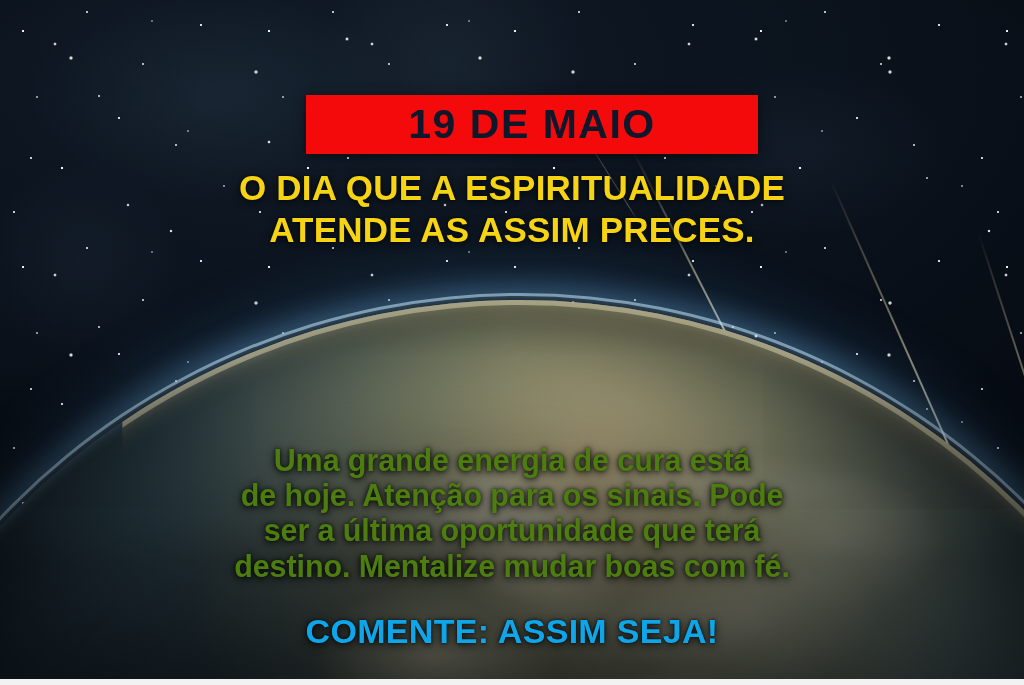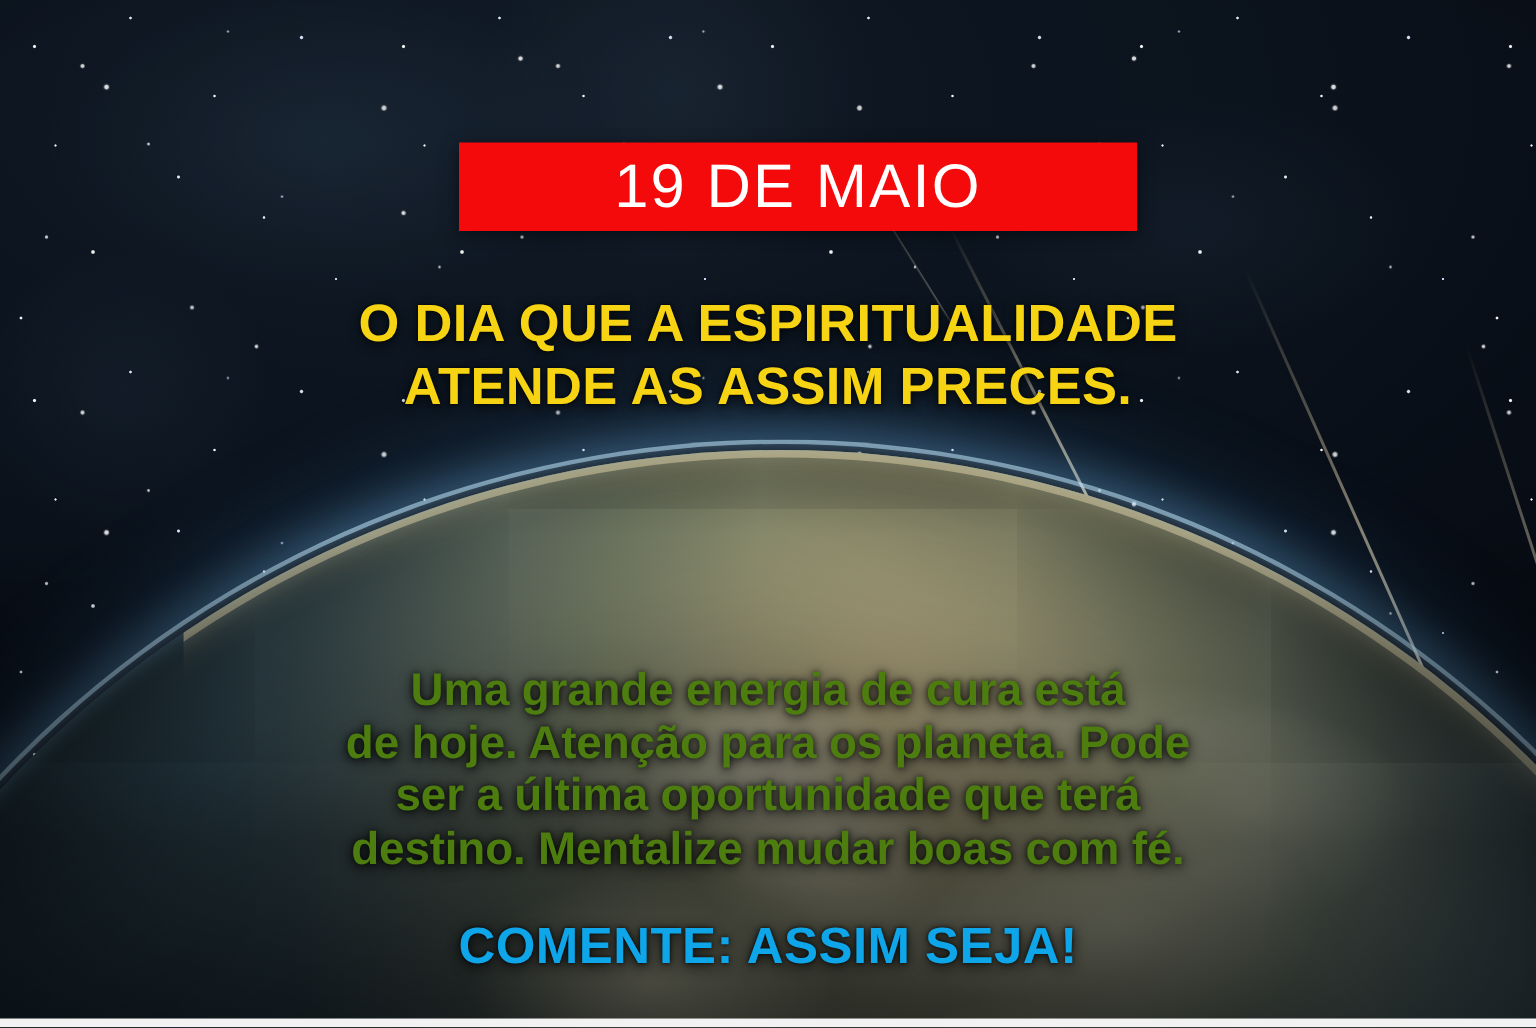"19 DE MAIO" .date-badge-text { color: #ffffff -> #0f172a; font-weight: 400 -> 700 }
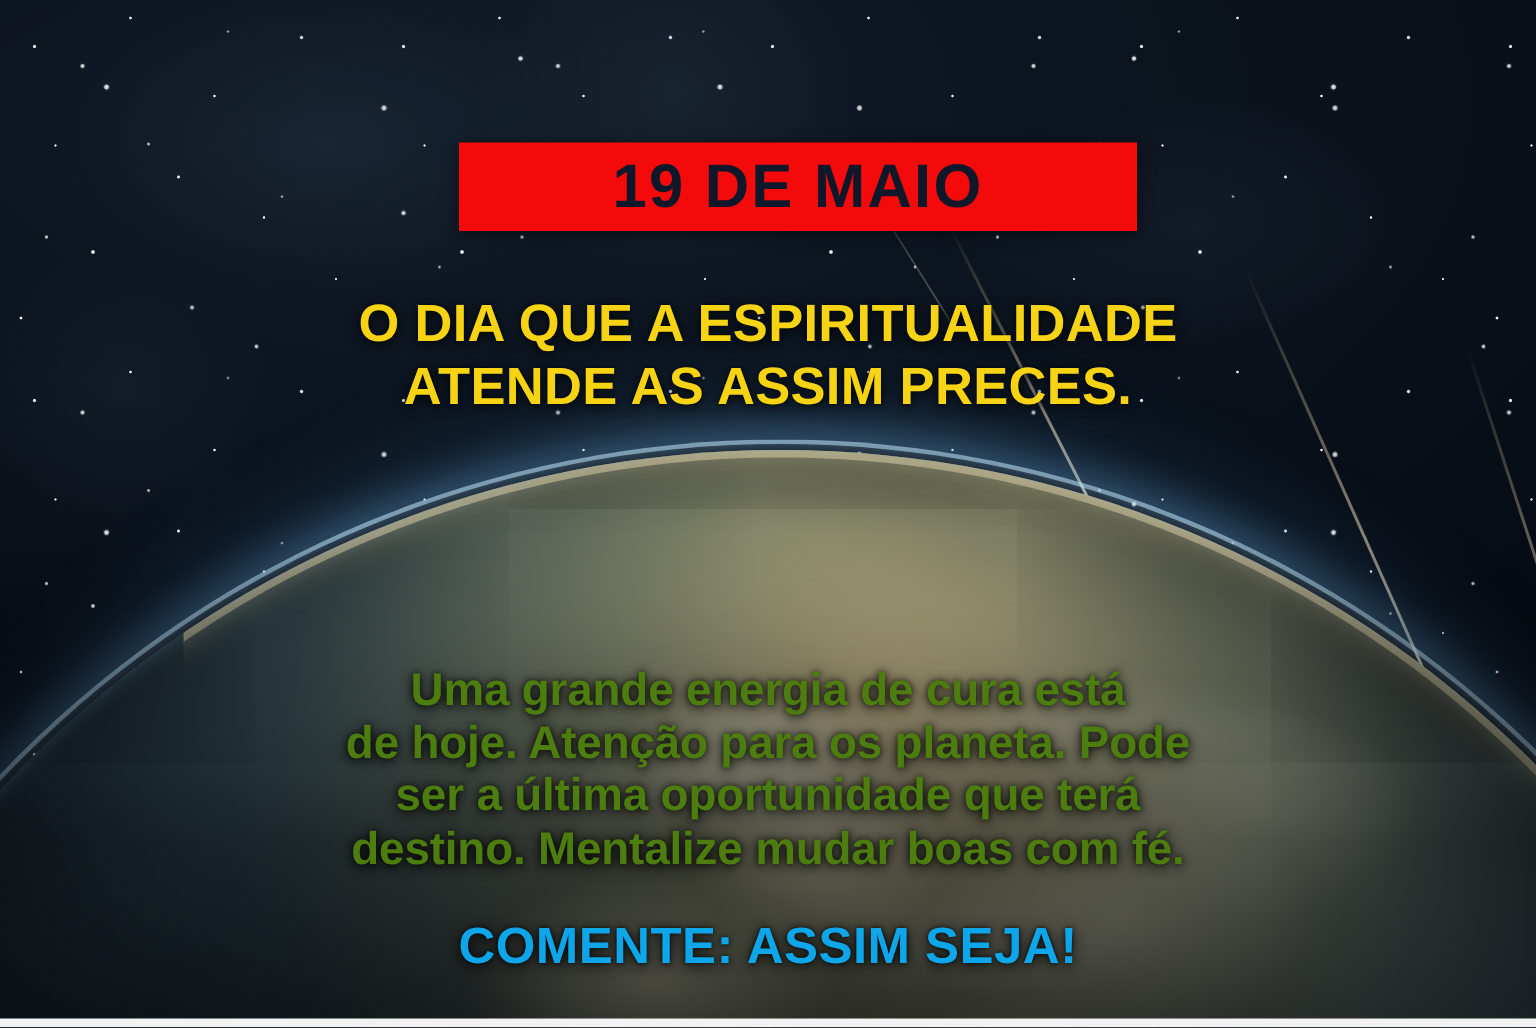"O DIA QUE A ESPIRITUALIDADE" .headline { margin-top: 28px -> none }
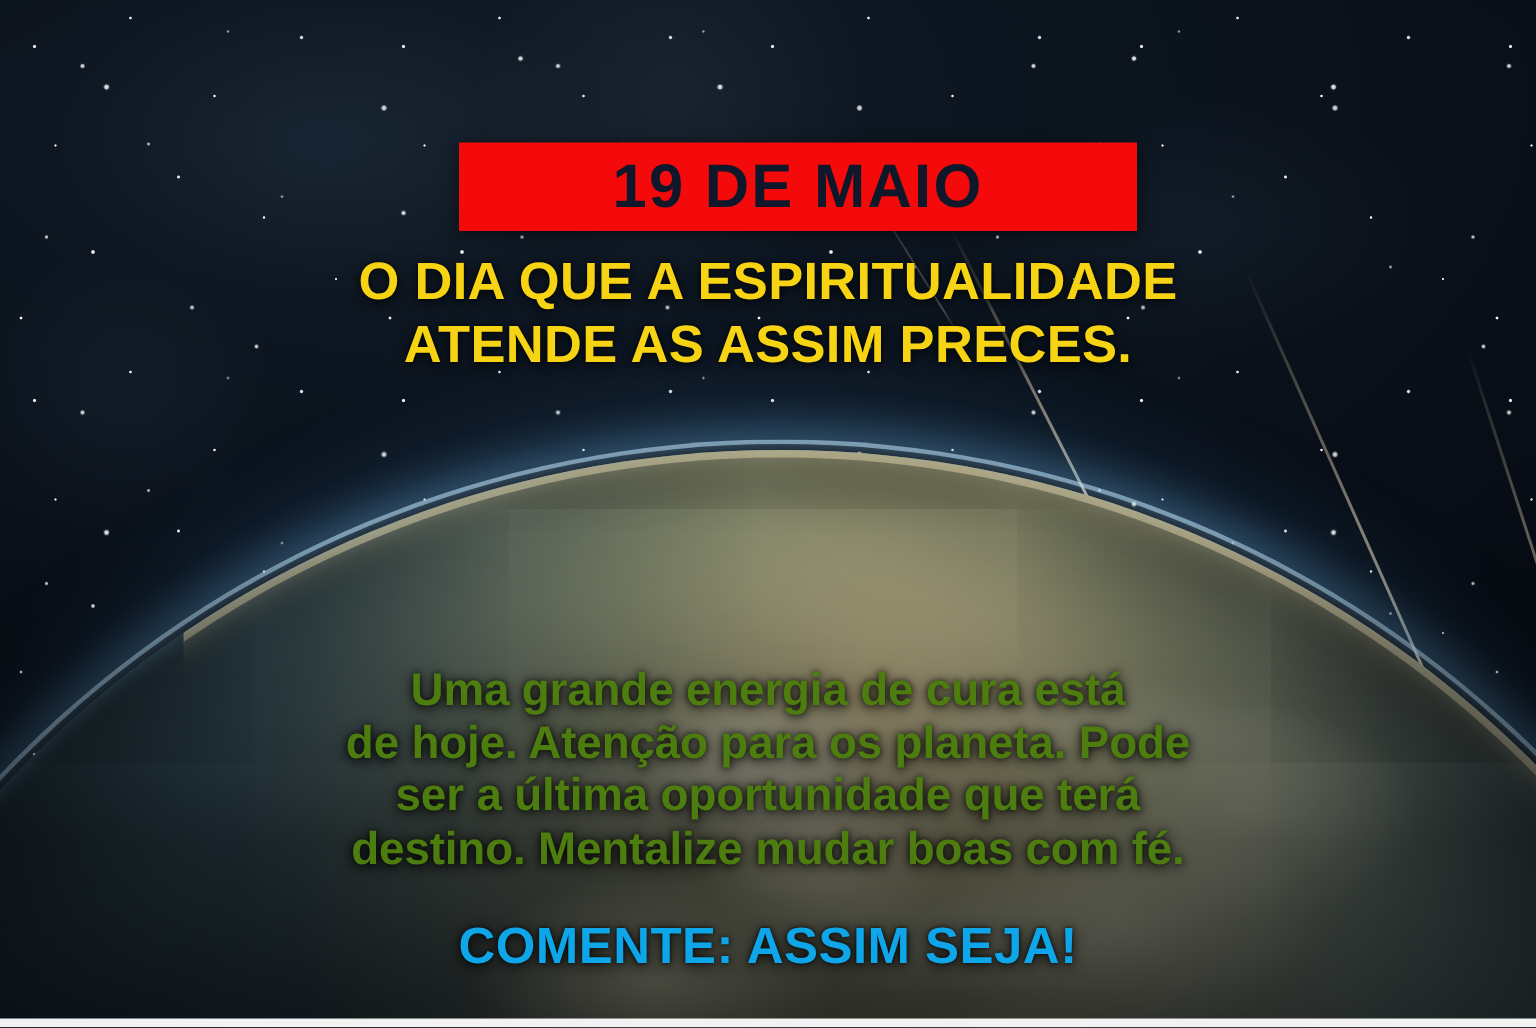"de hoje. Atenção para os" span.bc-line { text: planeta -> sinais }
